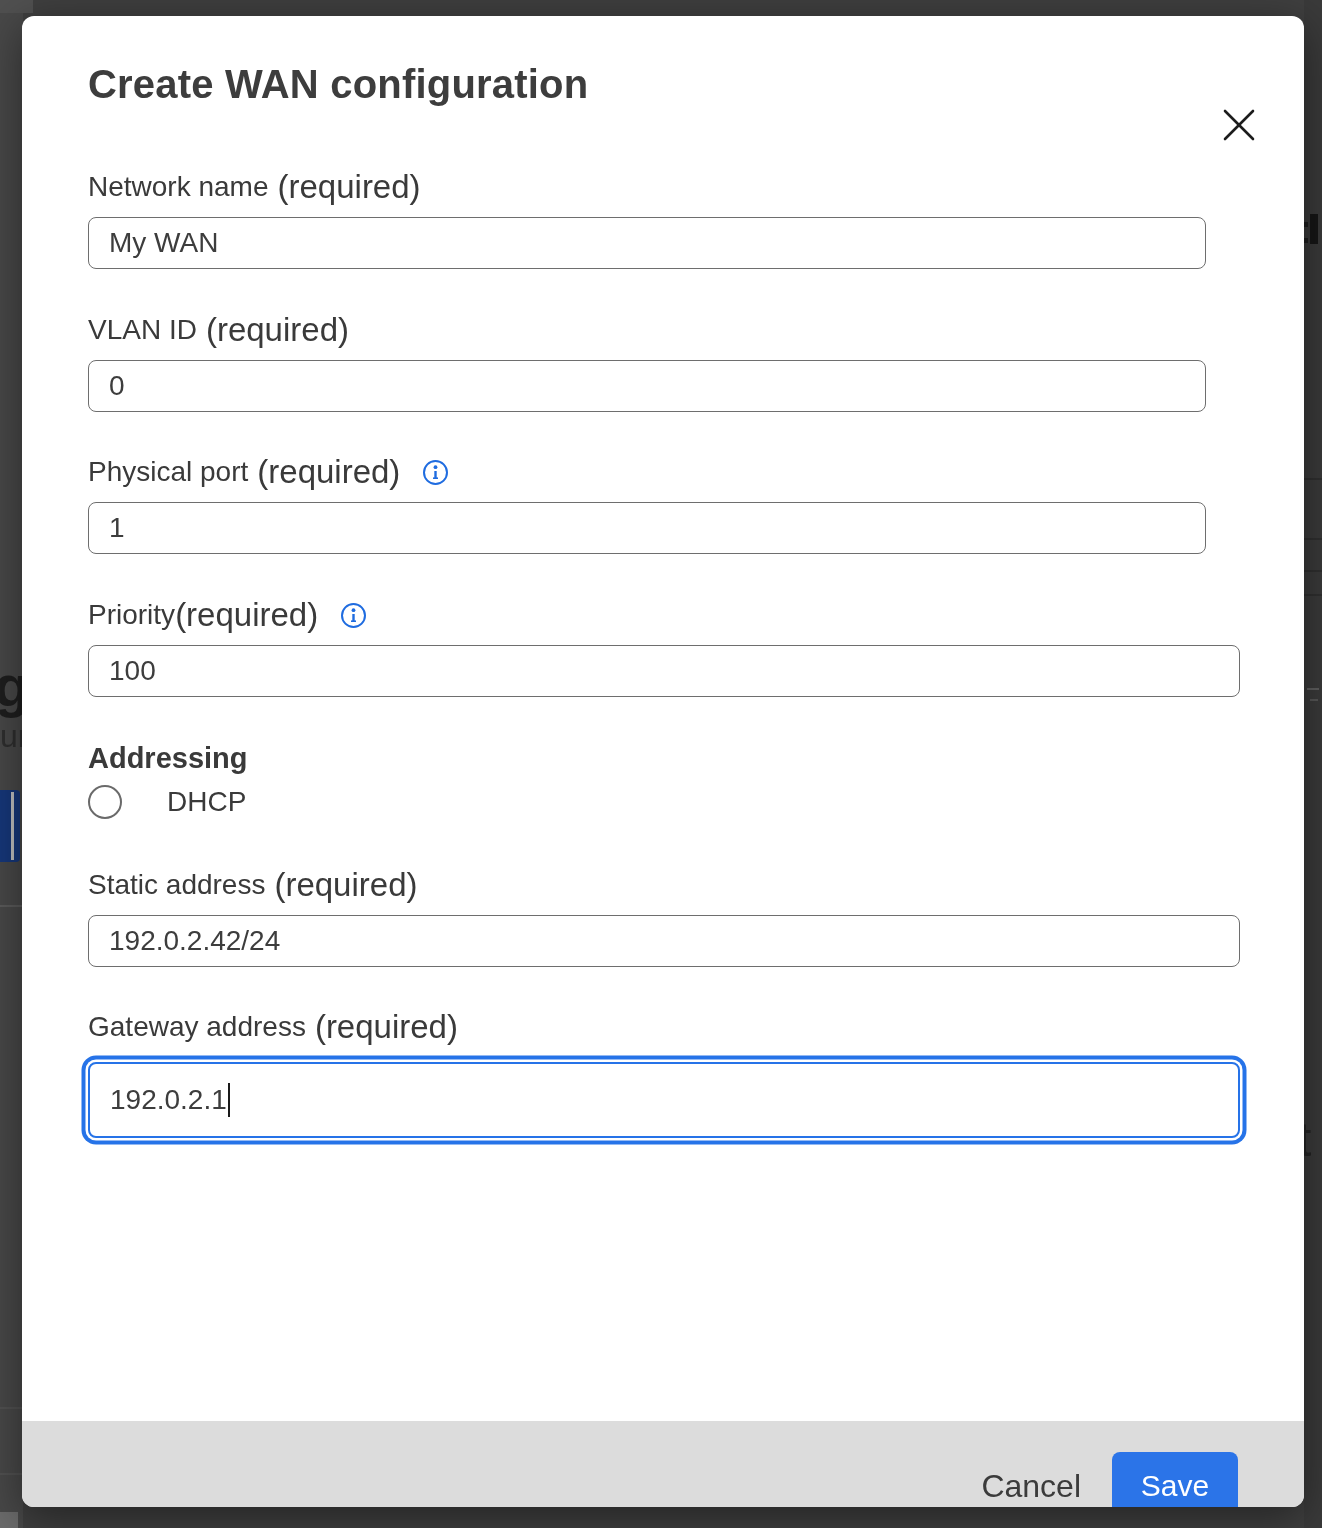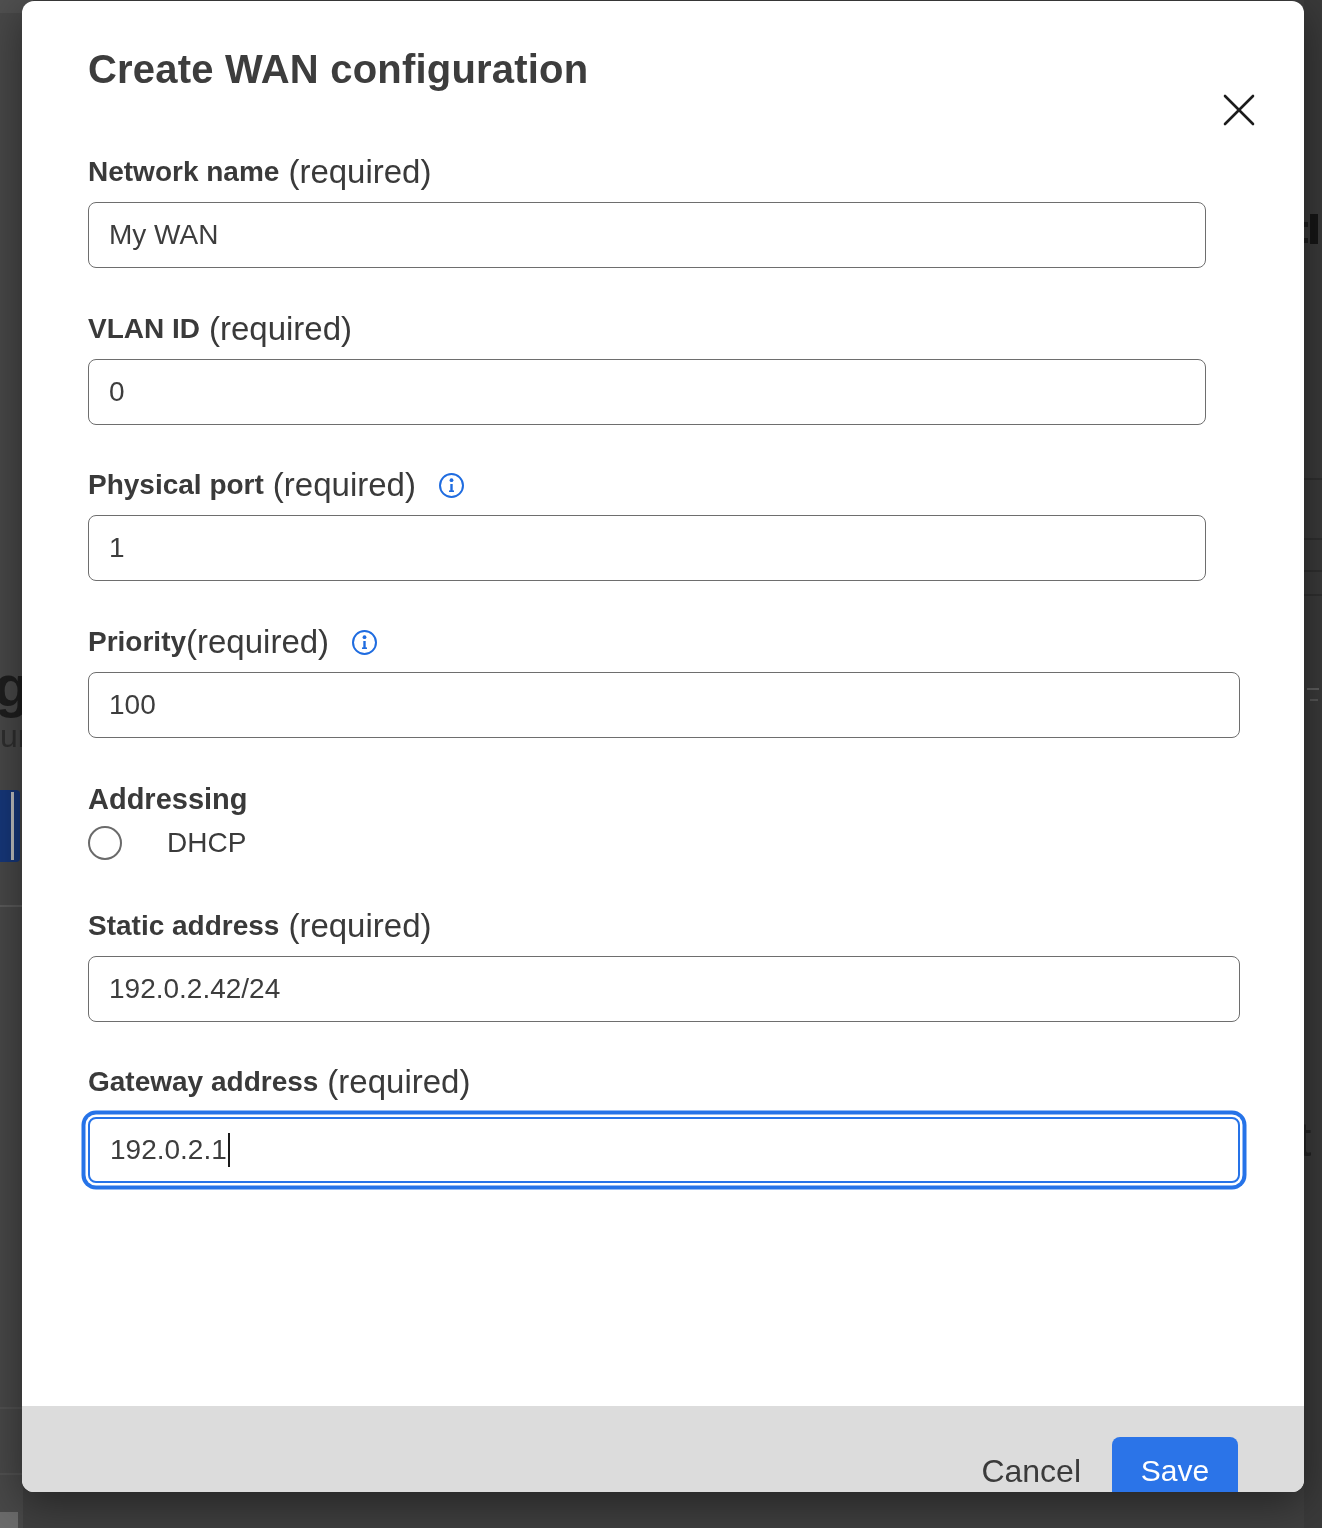"Create WAN configuration" .modal { top: 1px -> 16px }
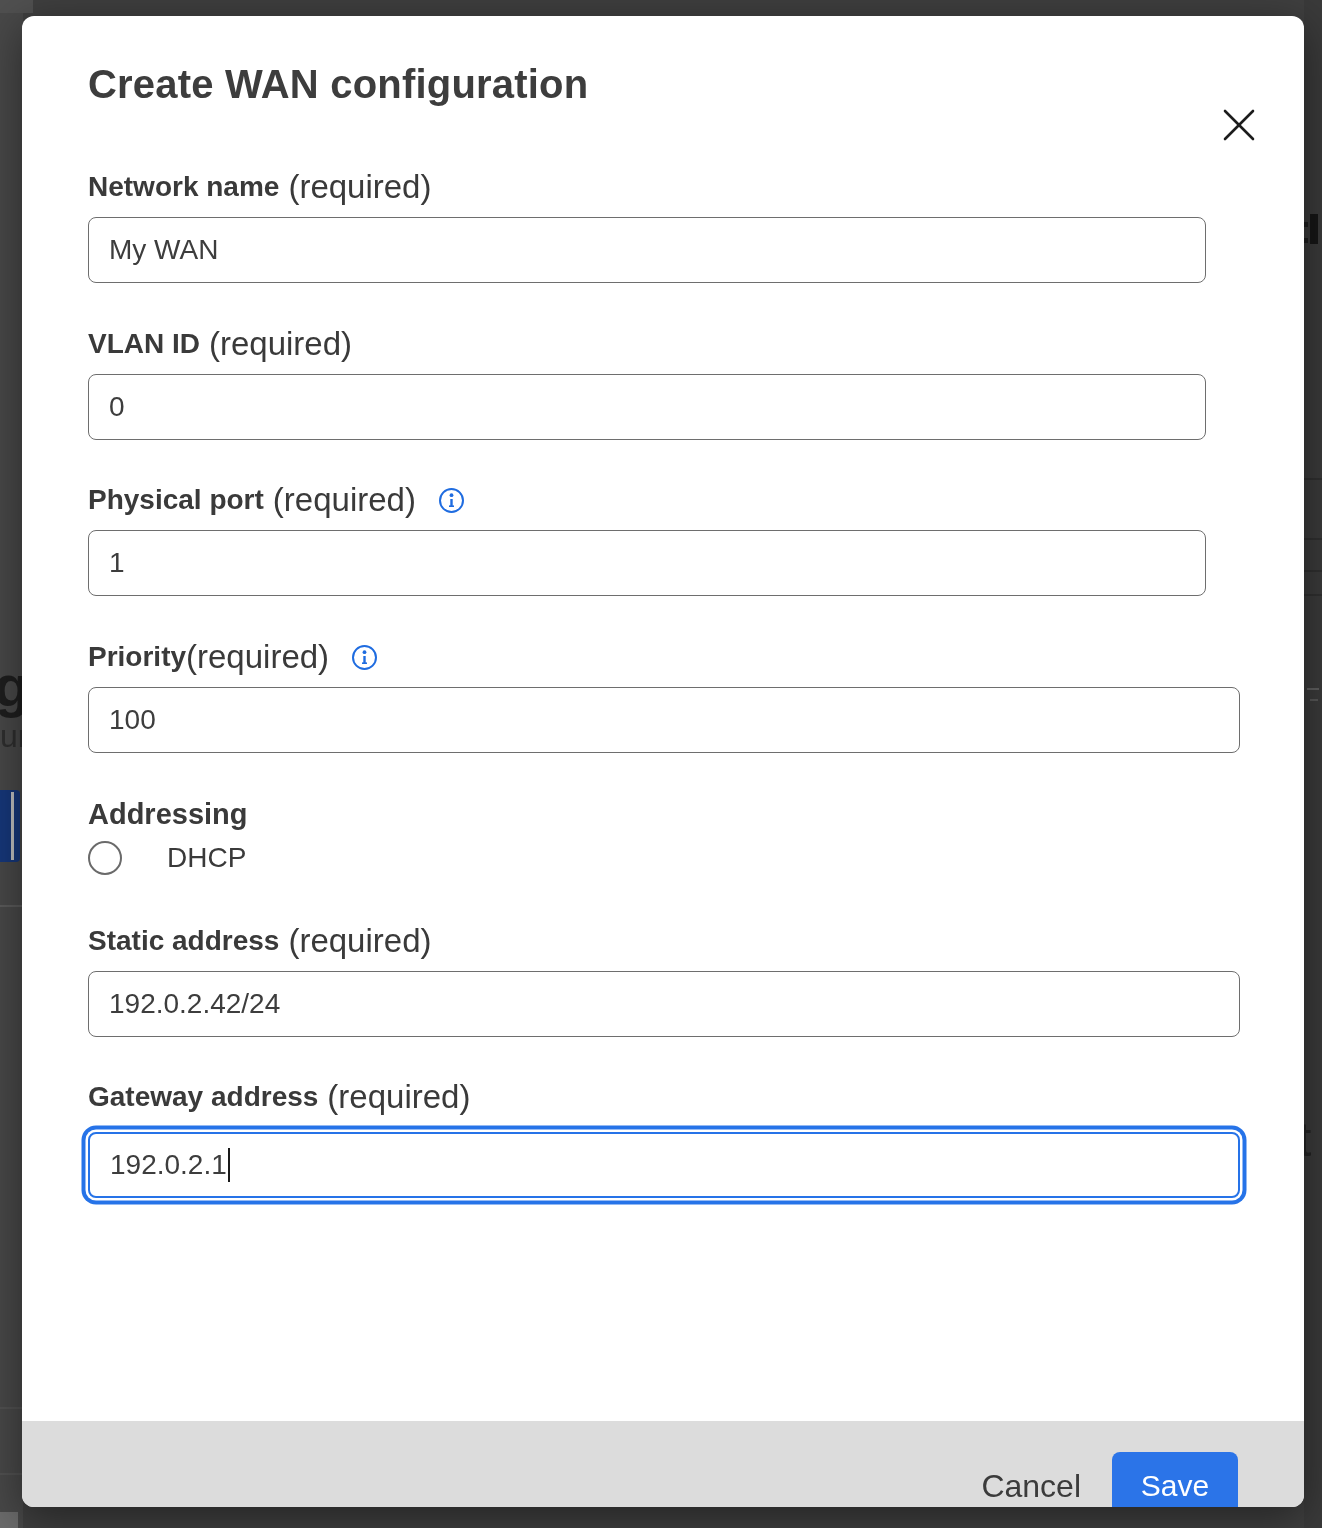"Network name" .label-row .lbl { font-weight: 700 -> 400 }
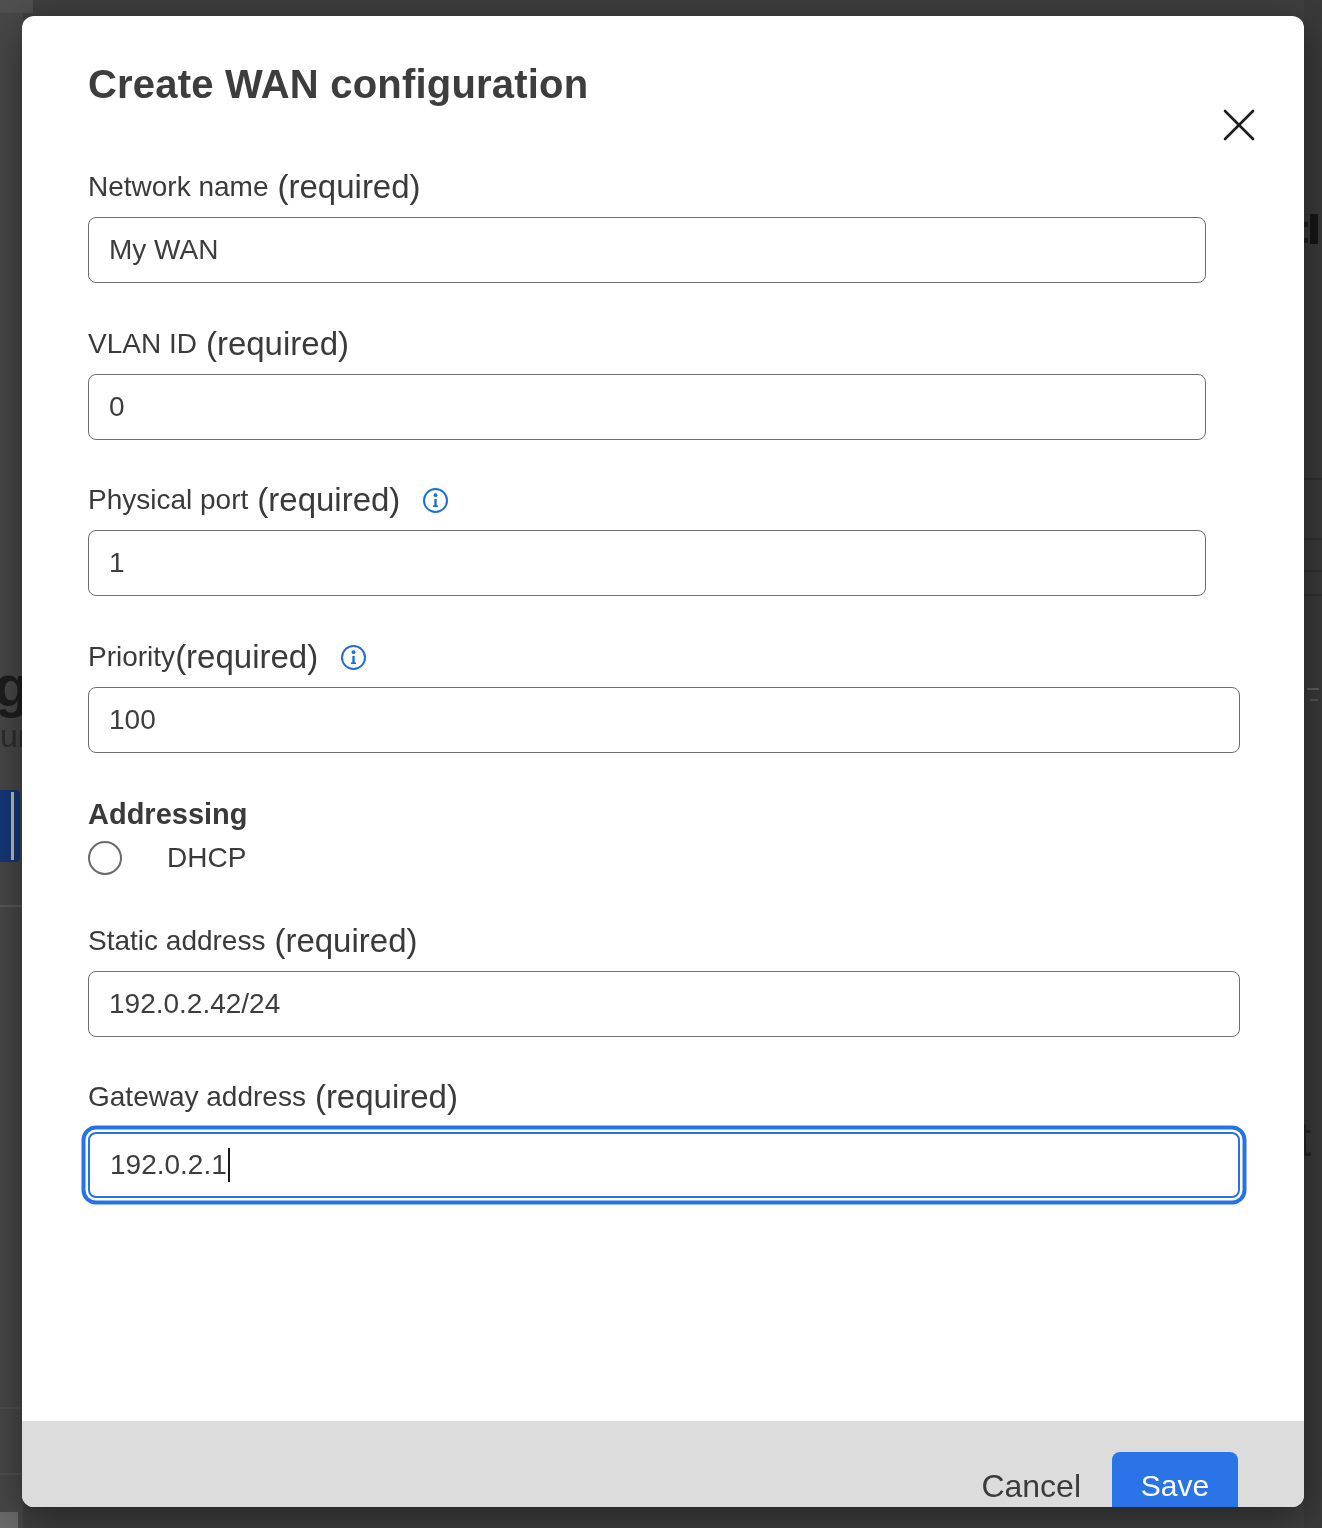"My WAN" .fld { height: 66px -> 52px }
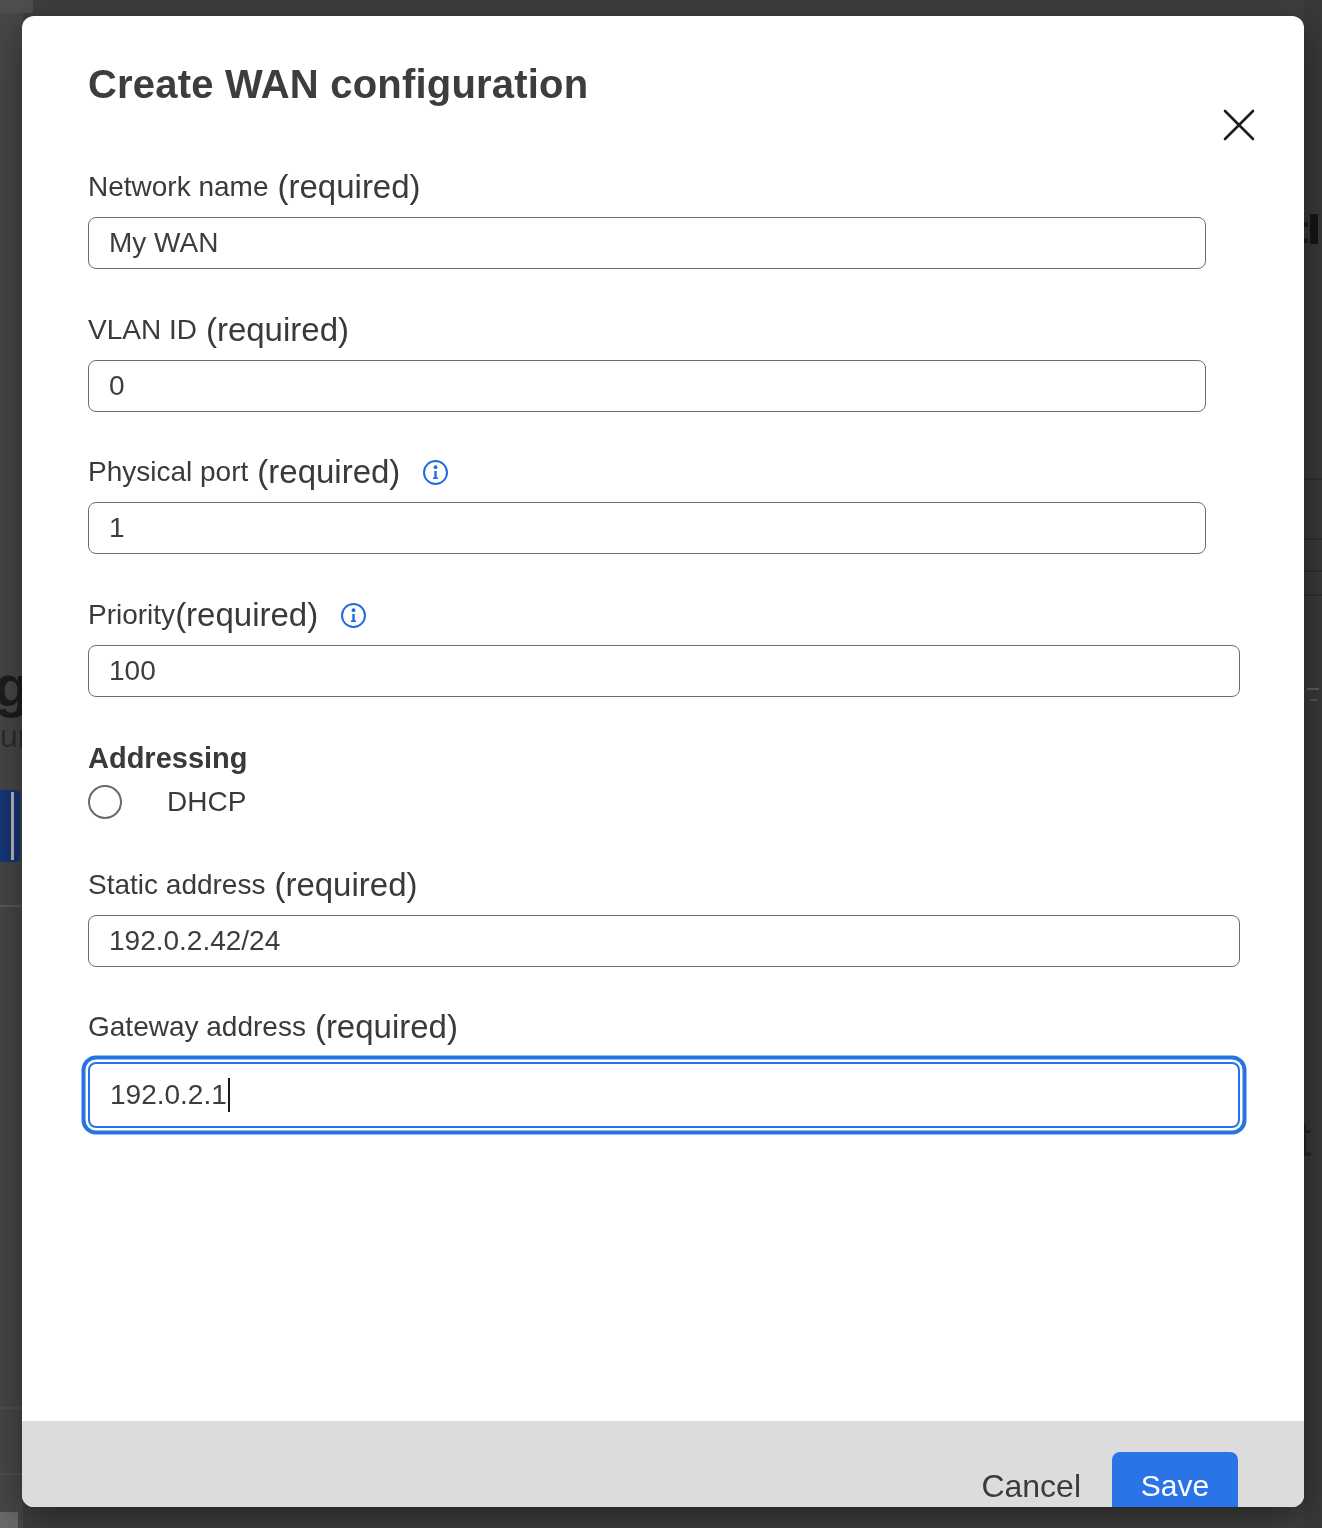"192.0.2.1" .fake-input { height: 66px -> 76px }
